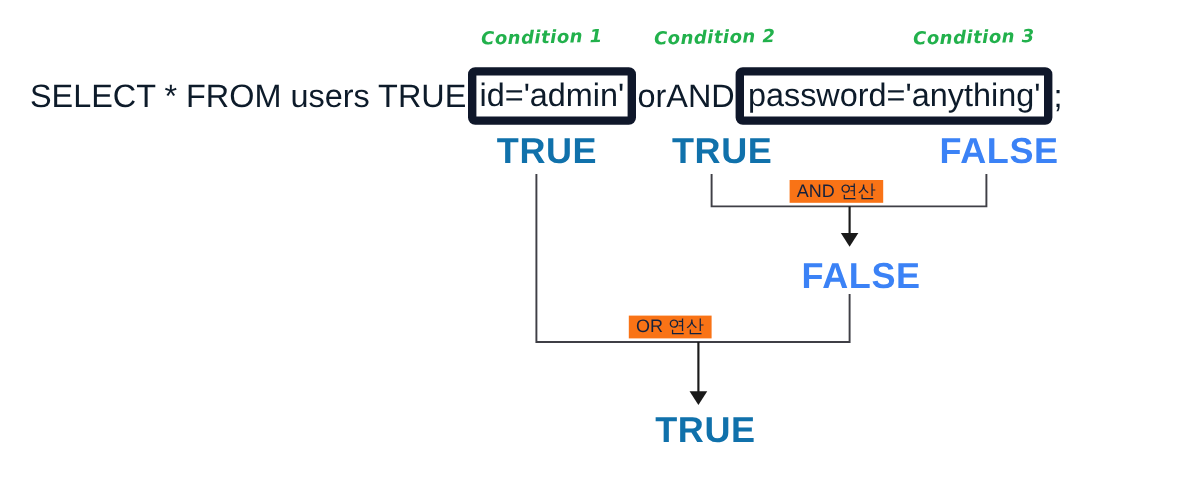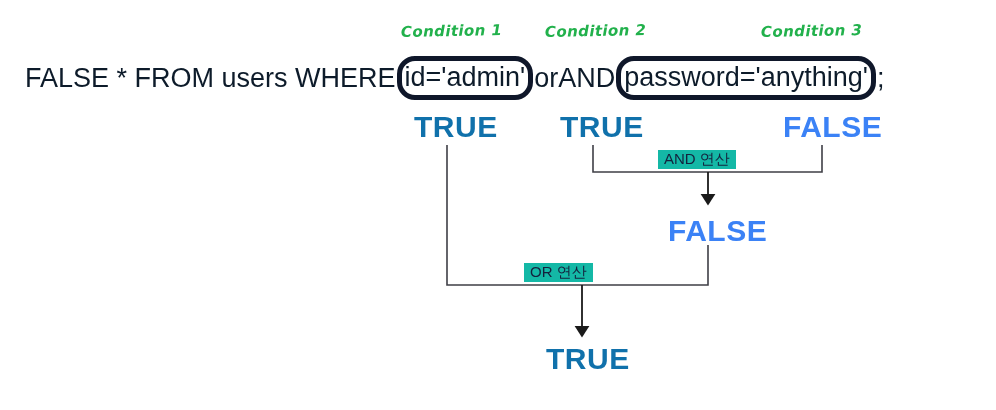"FALSE * FROM users WHERE" span.sql-token { text: FALSE * FROM users WHERE -> SELECT * FROM users TRUE }
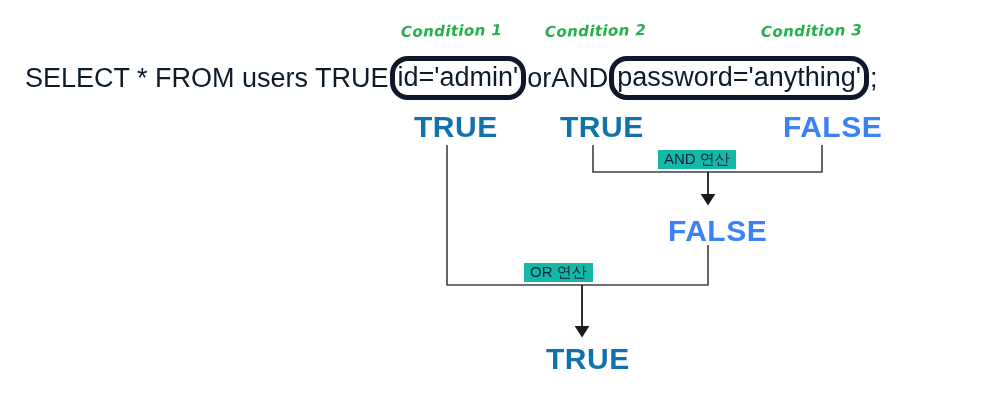"id='admin'" .sql-box { border: 5px solid #0f172a -> 7px solid #0f172a; border-radius: 18px -> 6px }
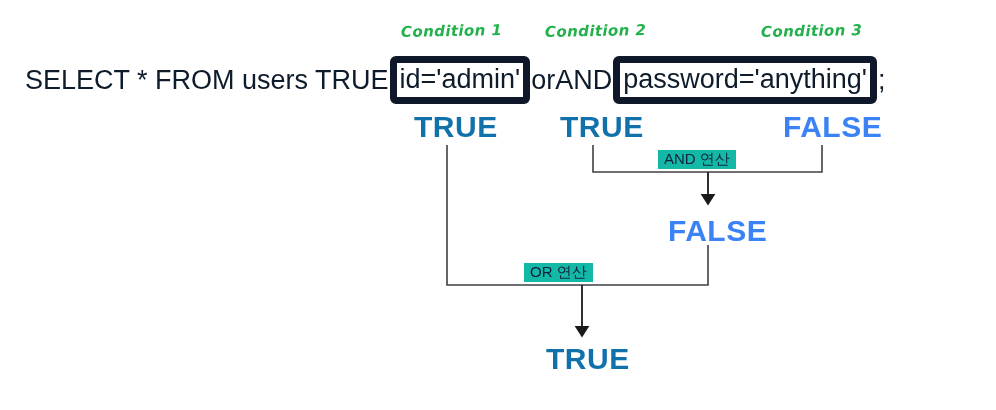"AND 연산" .op-label { background: #14b8a6 -> #f97316 }
